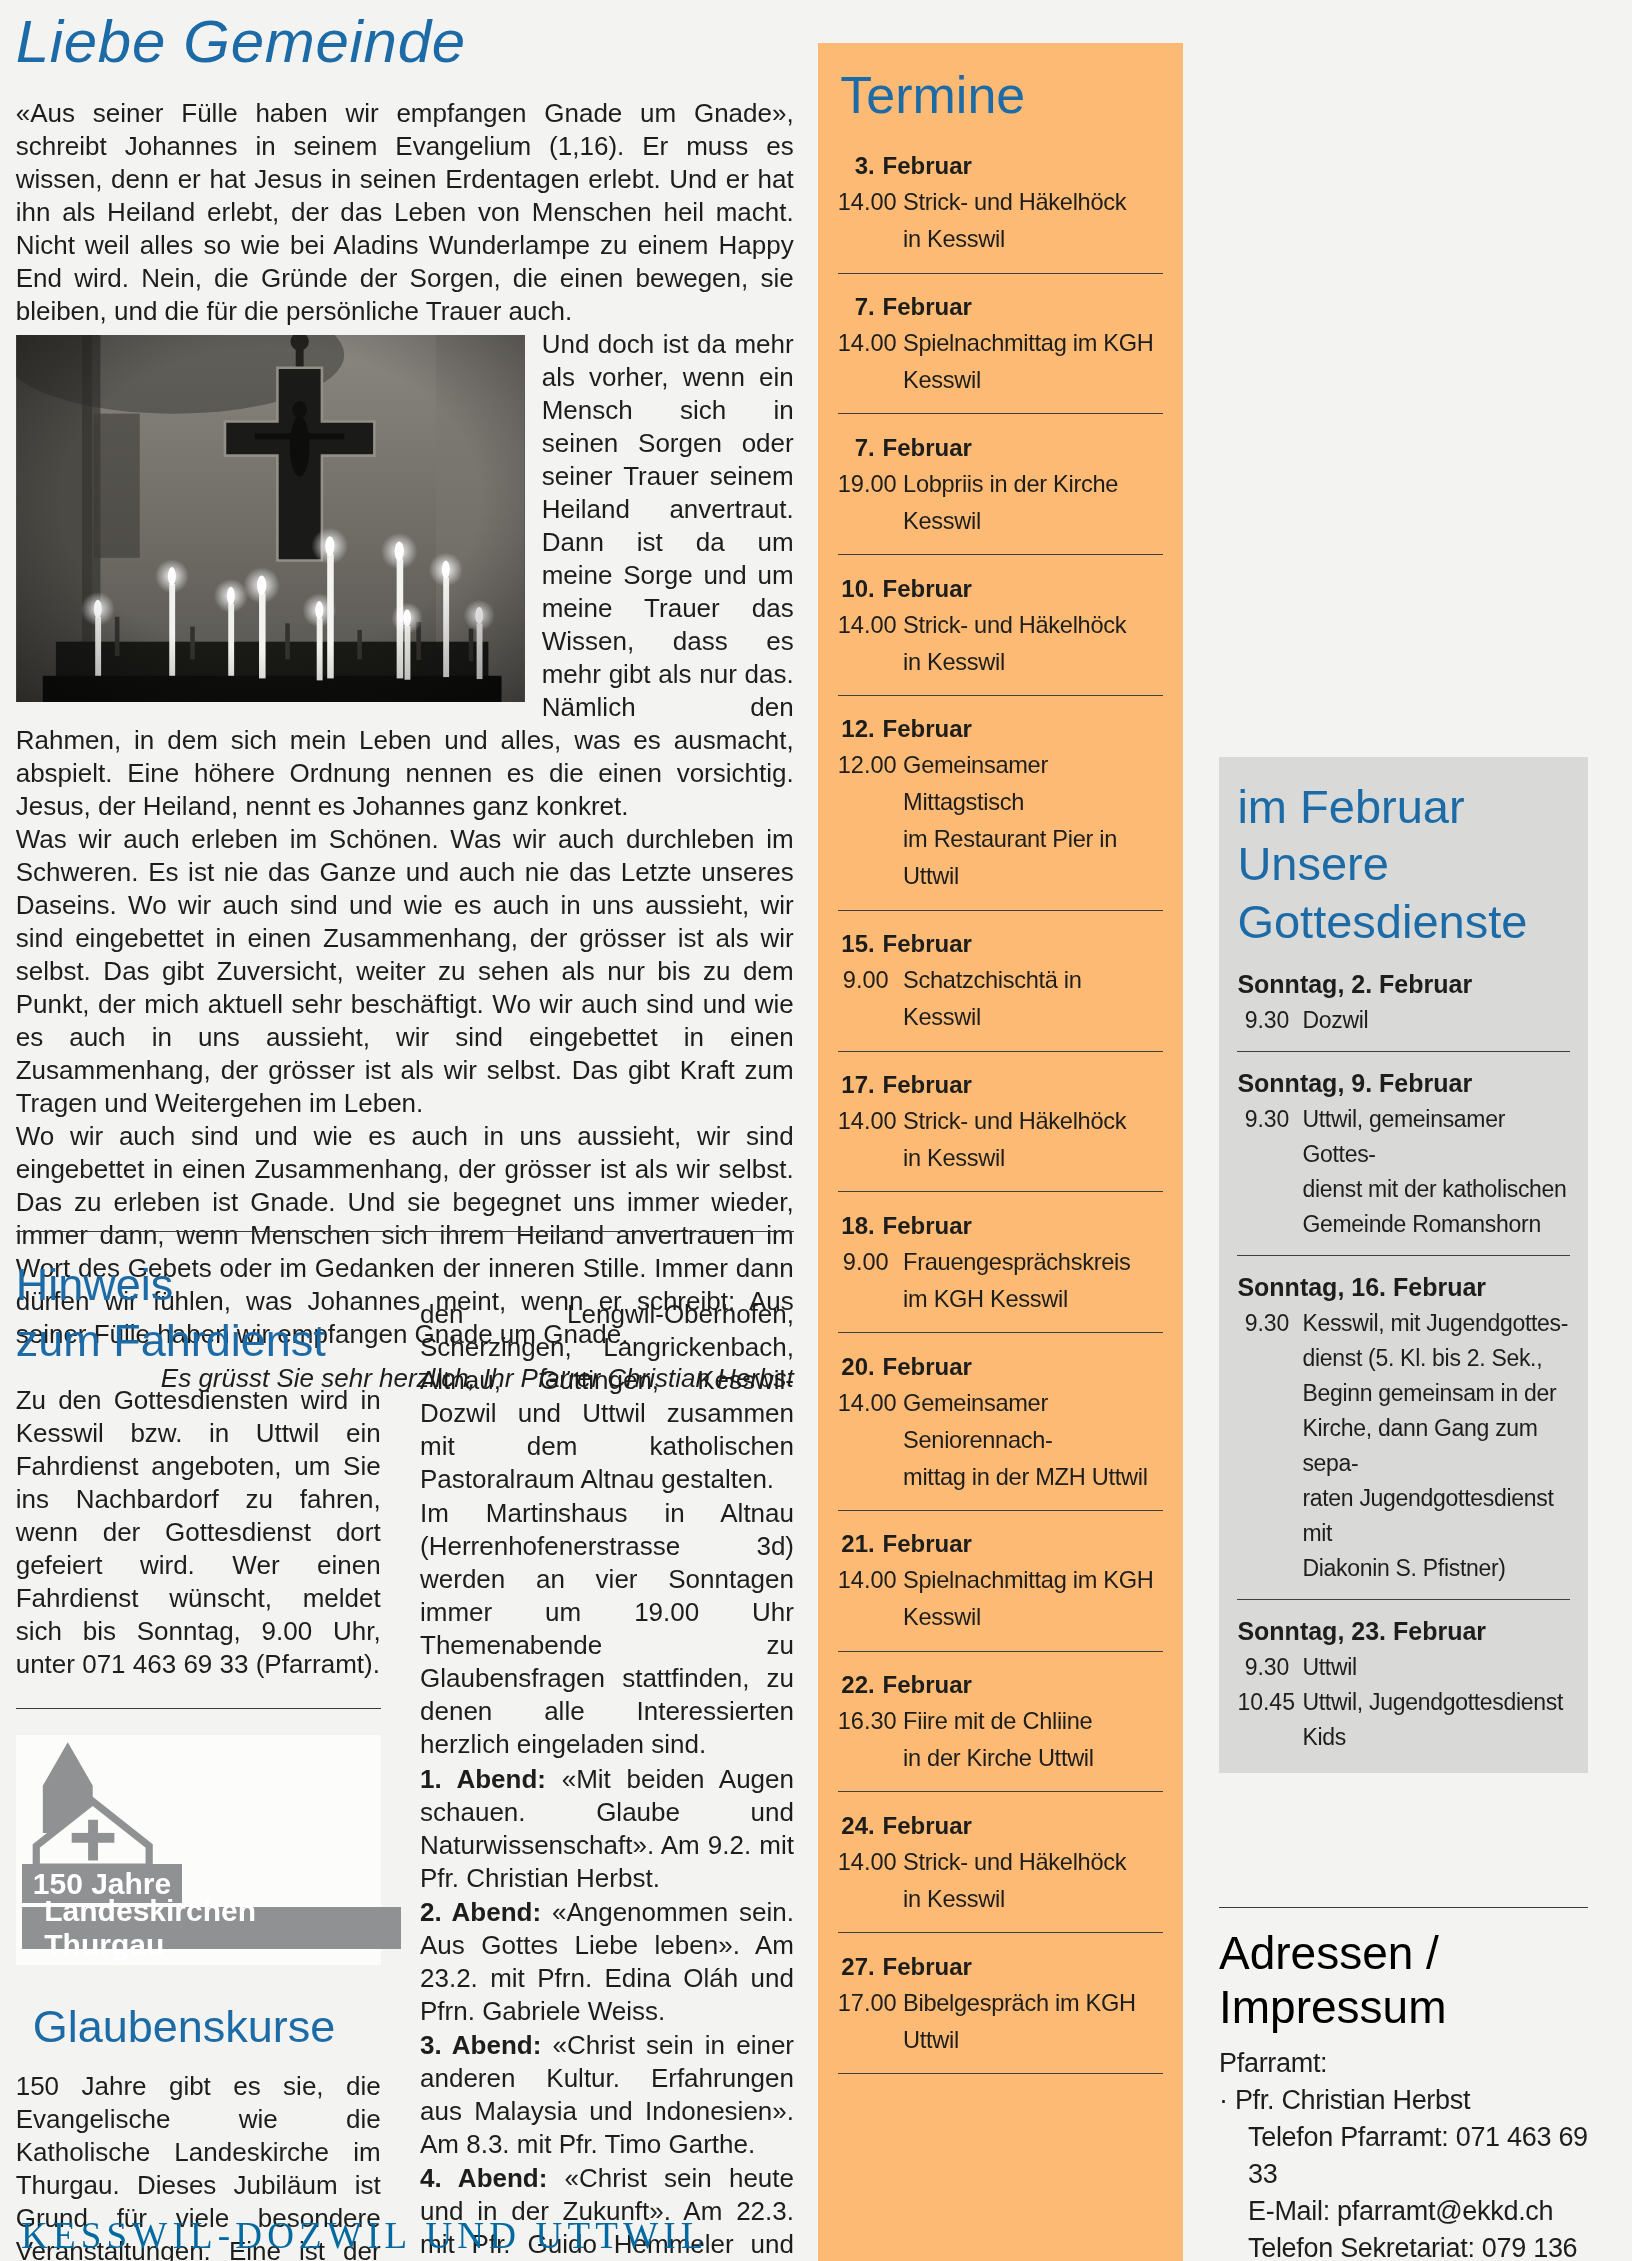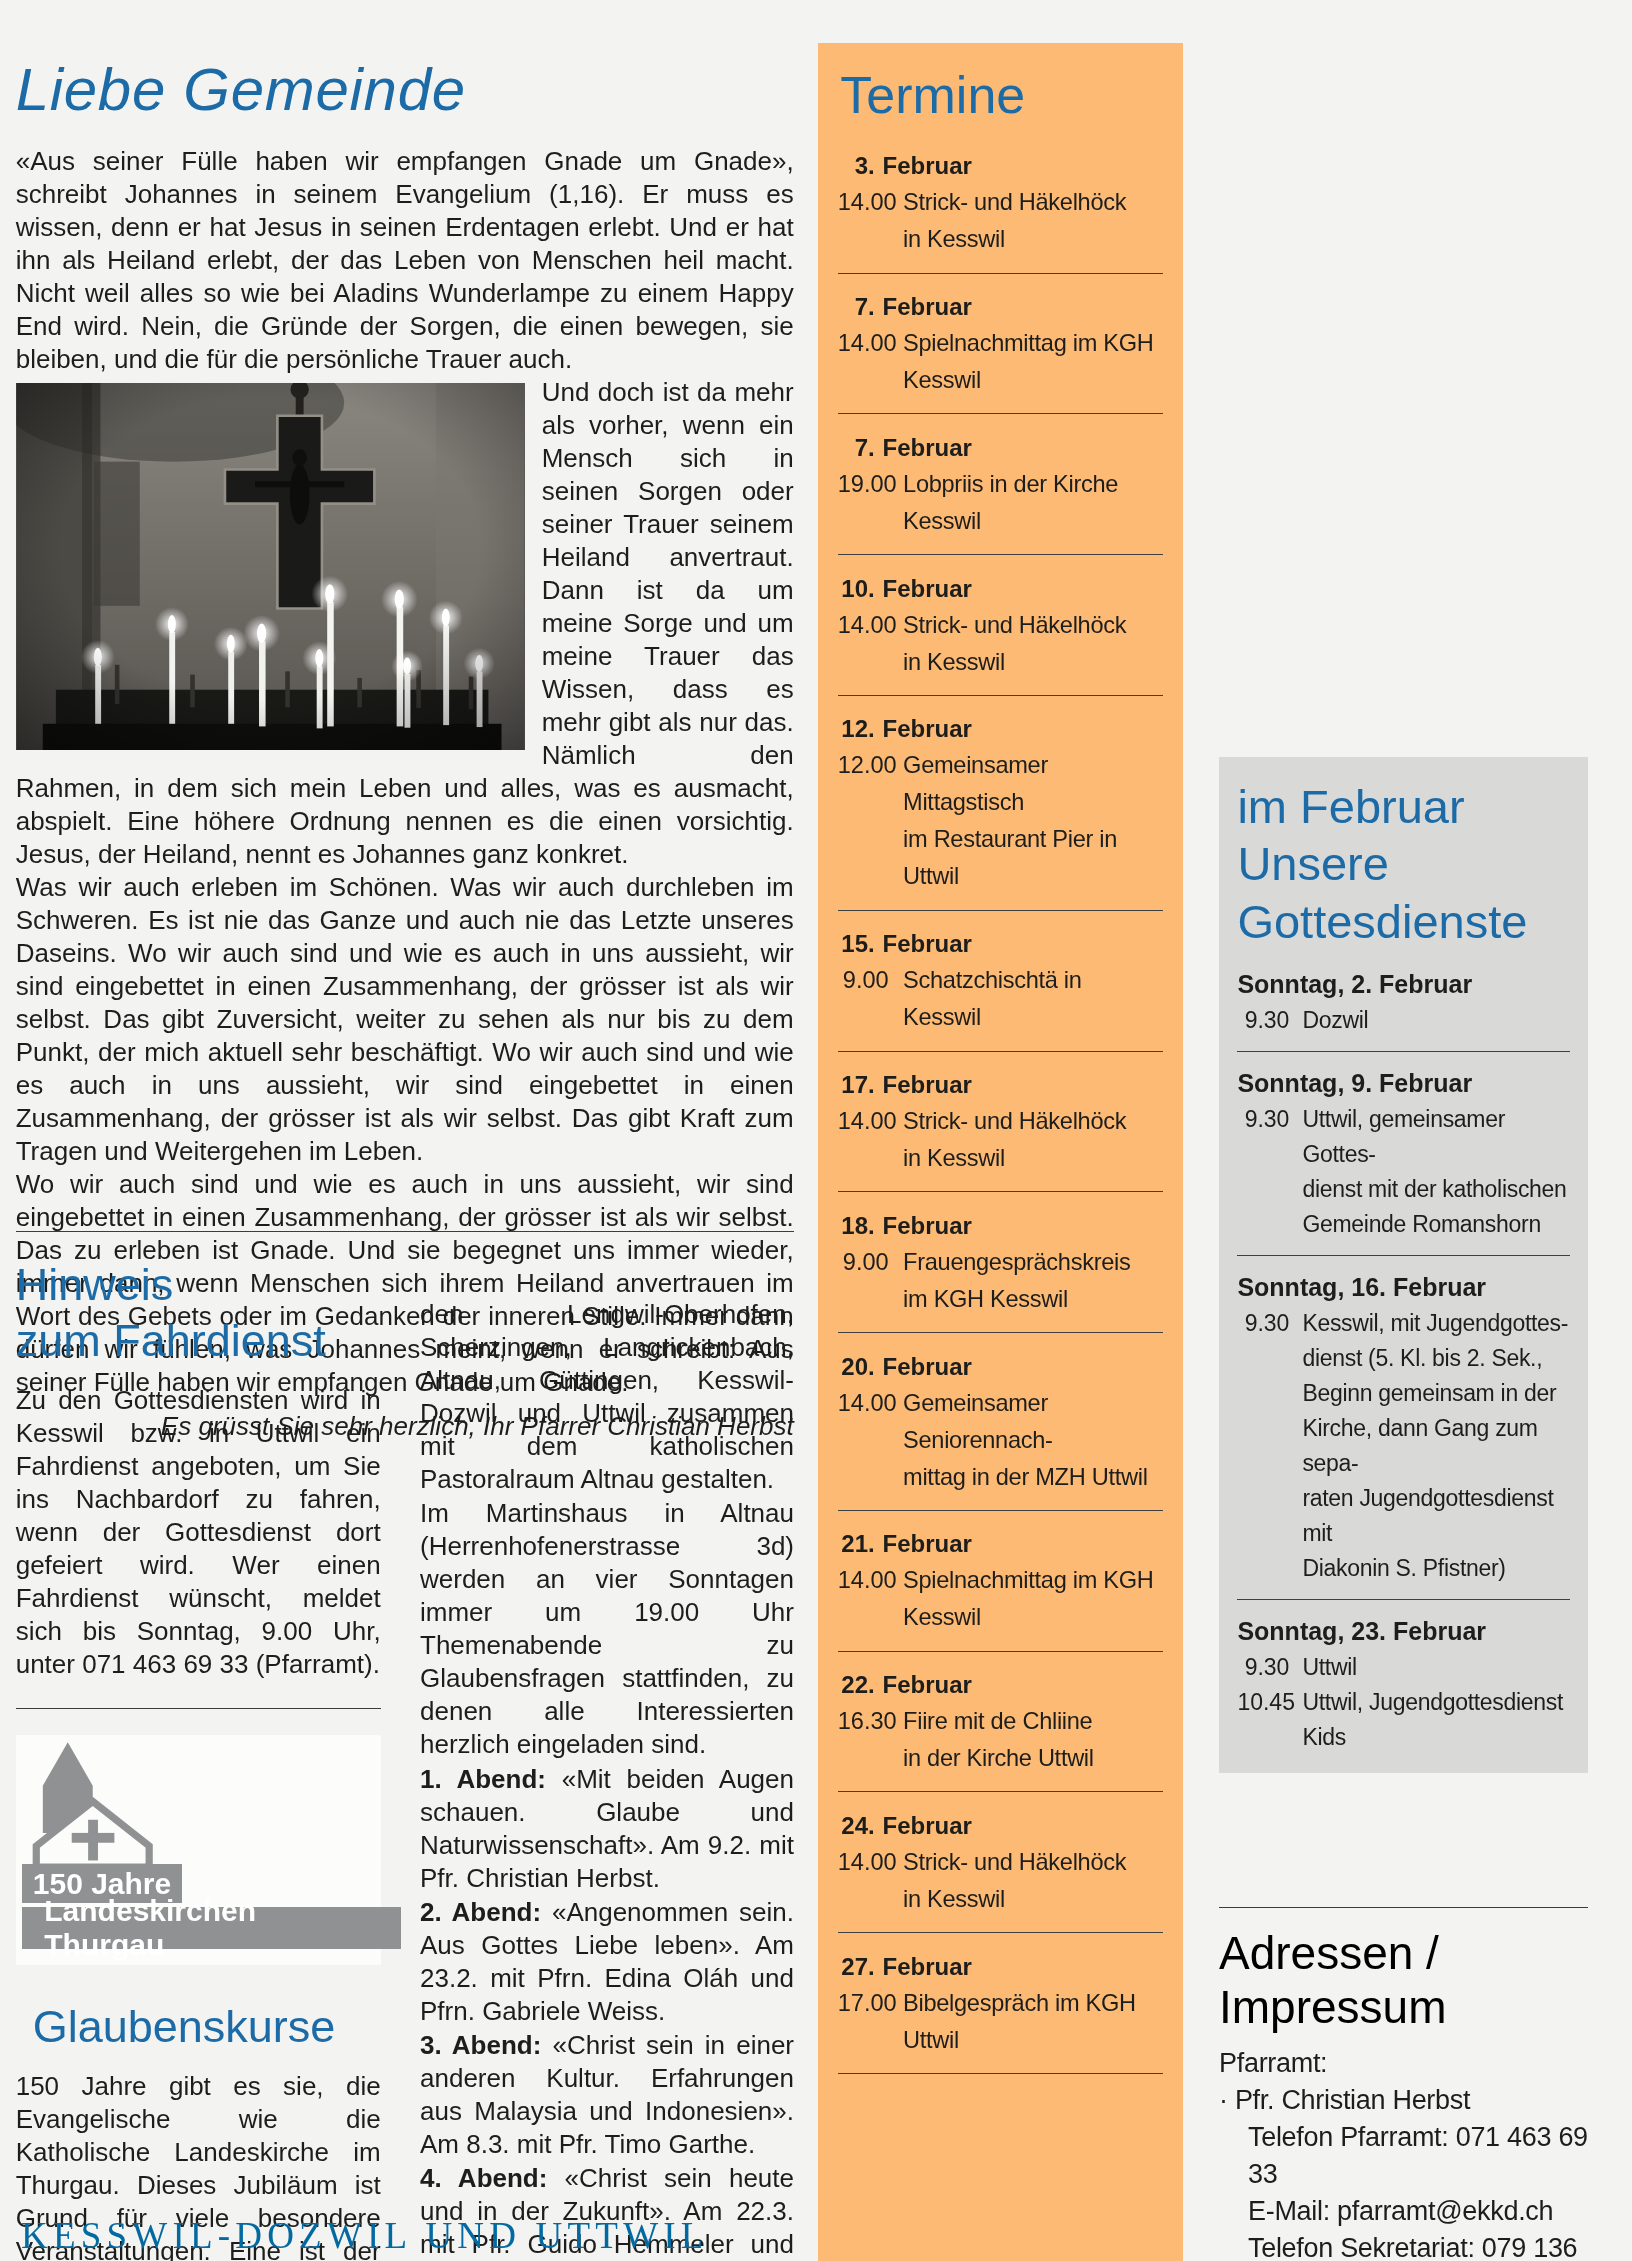"Liebe Gemeinde" .colA { margin-top: 48px -> none }
